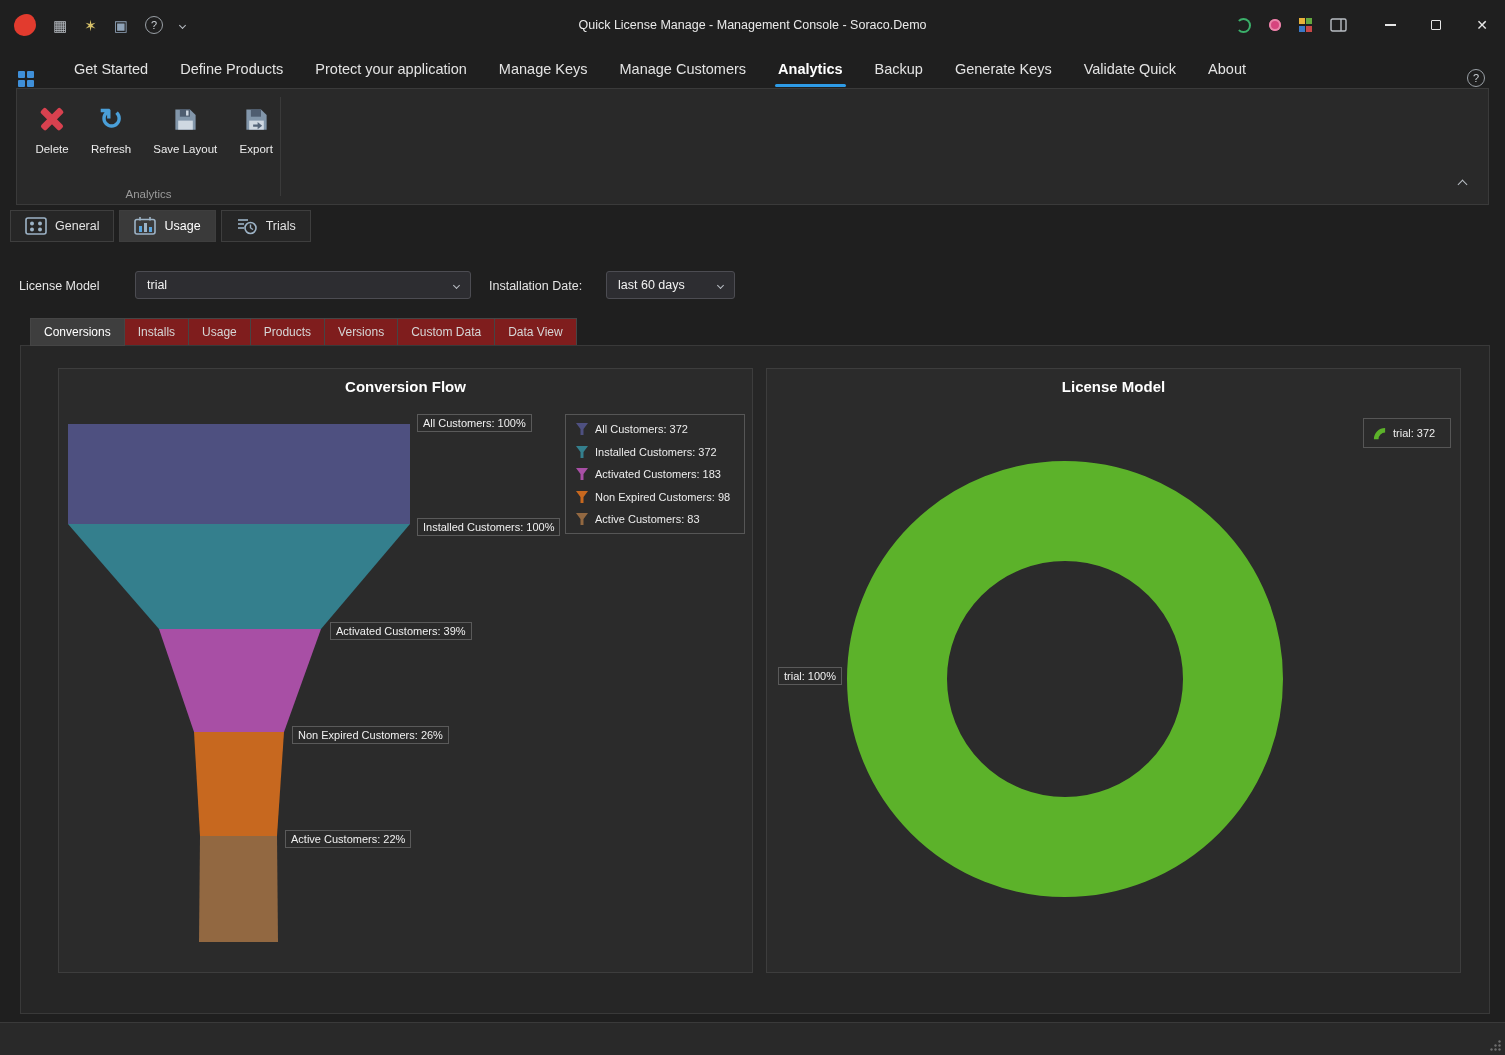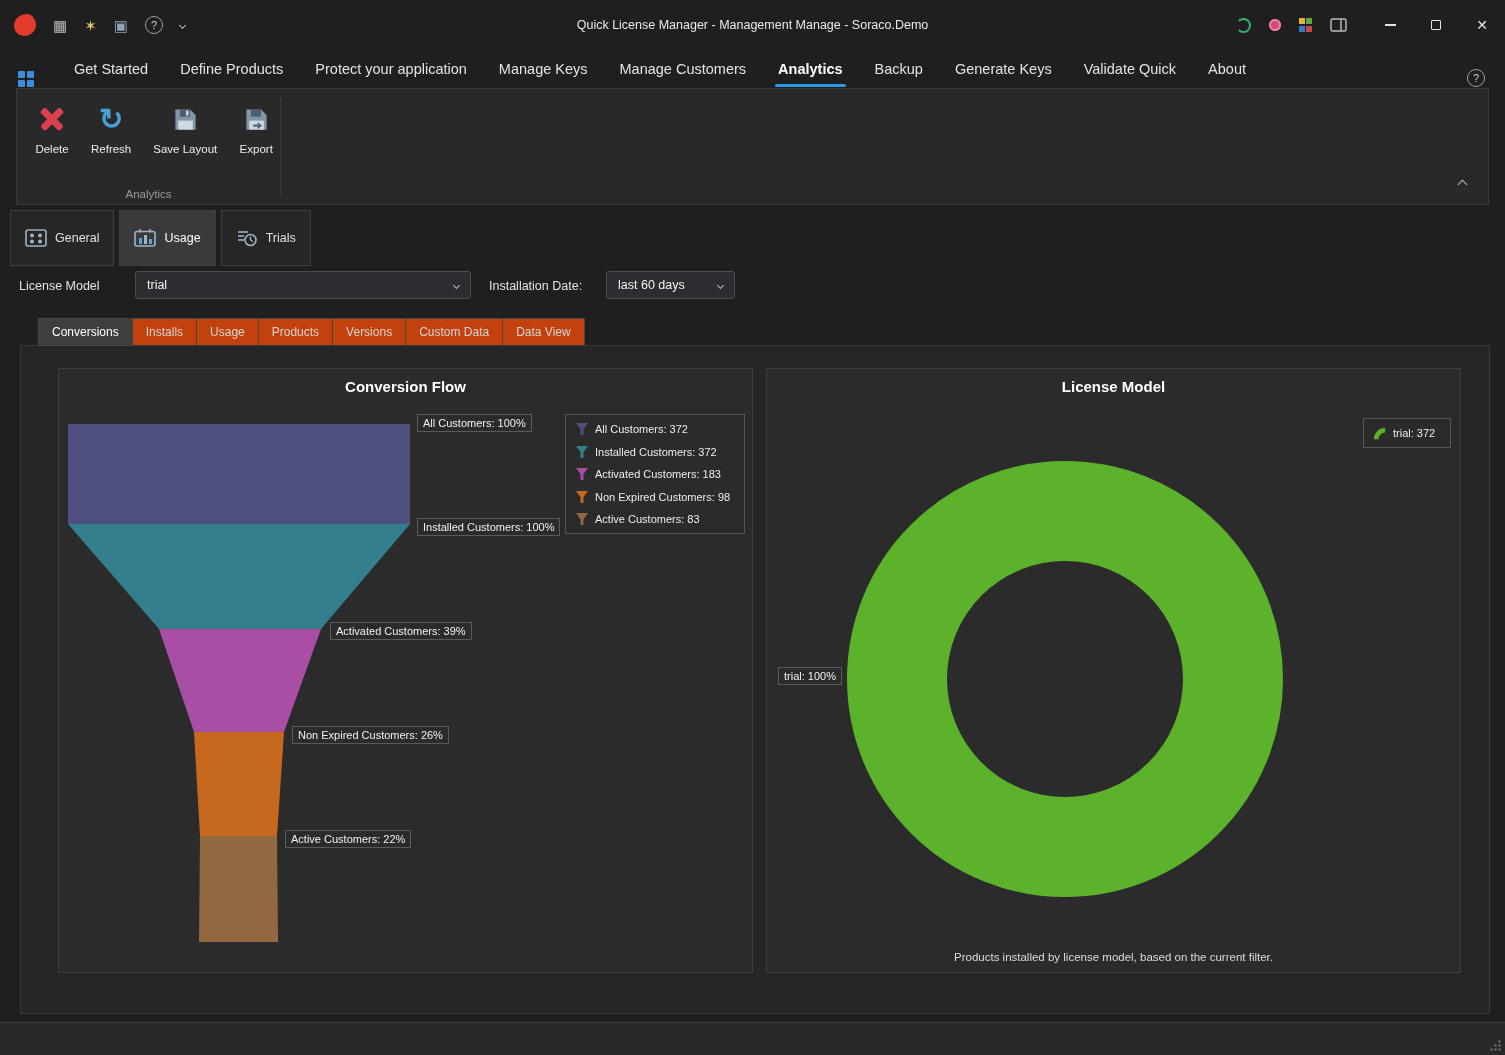"Quick License Manager - Management" div.tb-title { text: Manager - Management Manage -> Manage - Management Console }
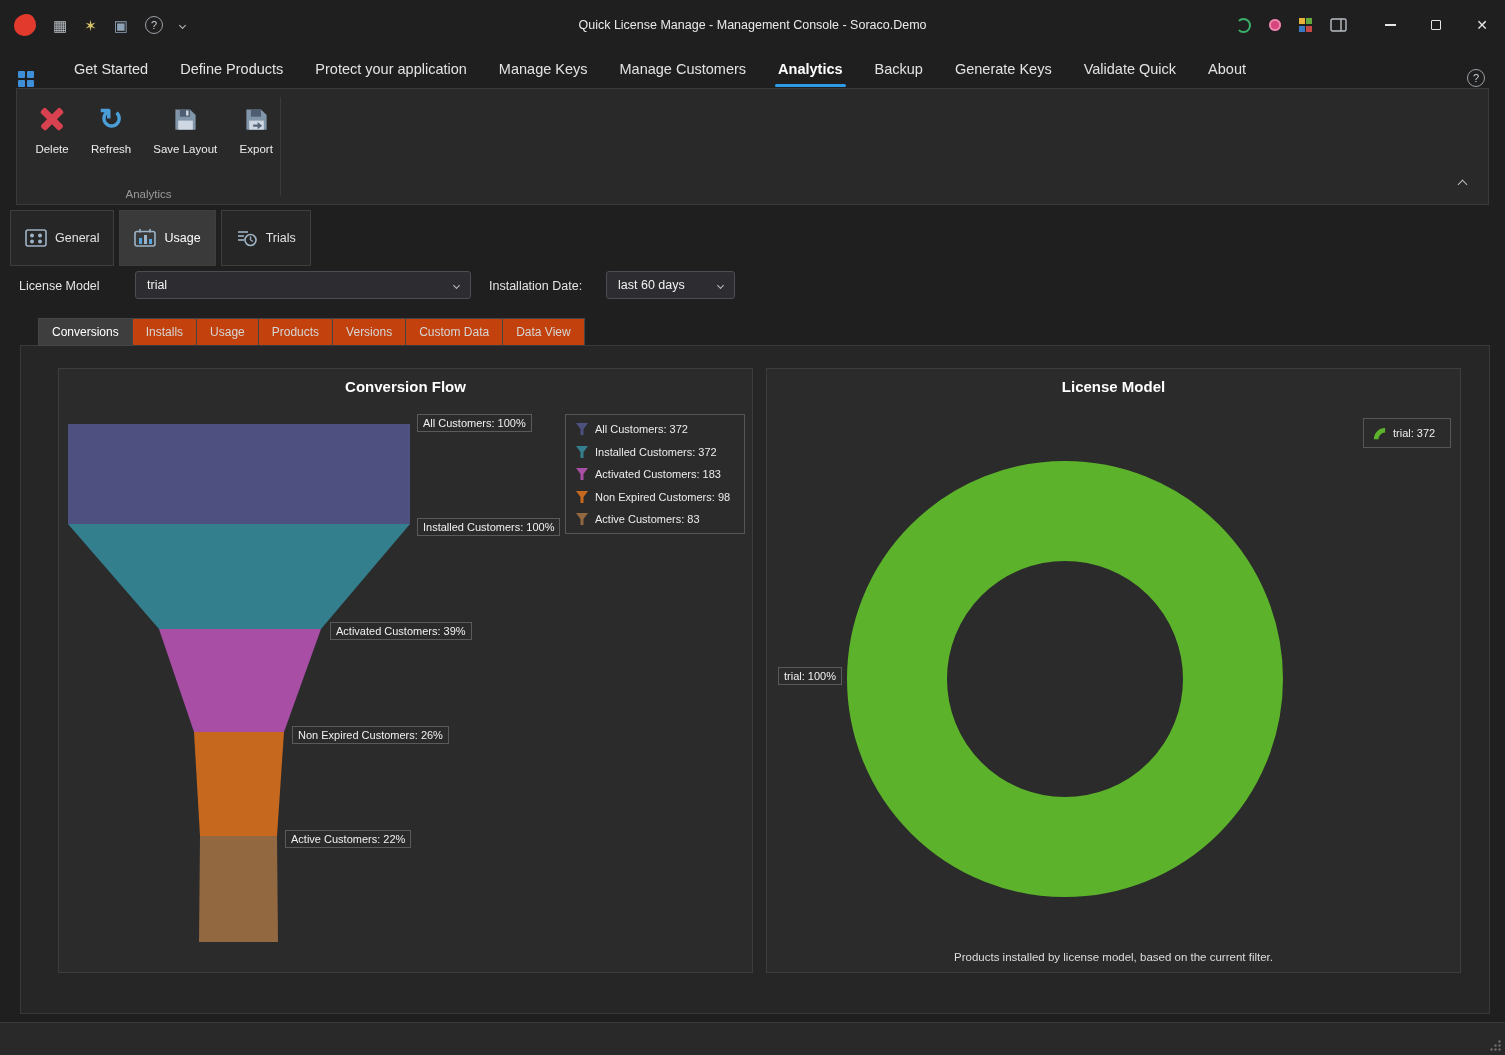"General" .vtab { height: 56px -> 32px }
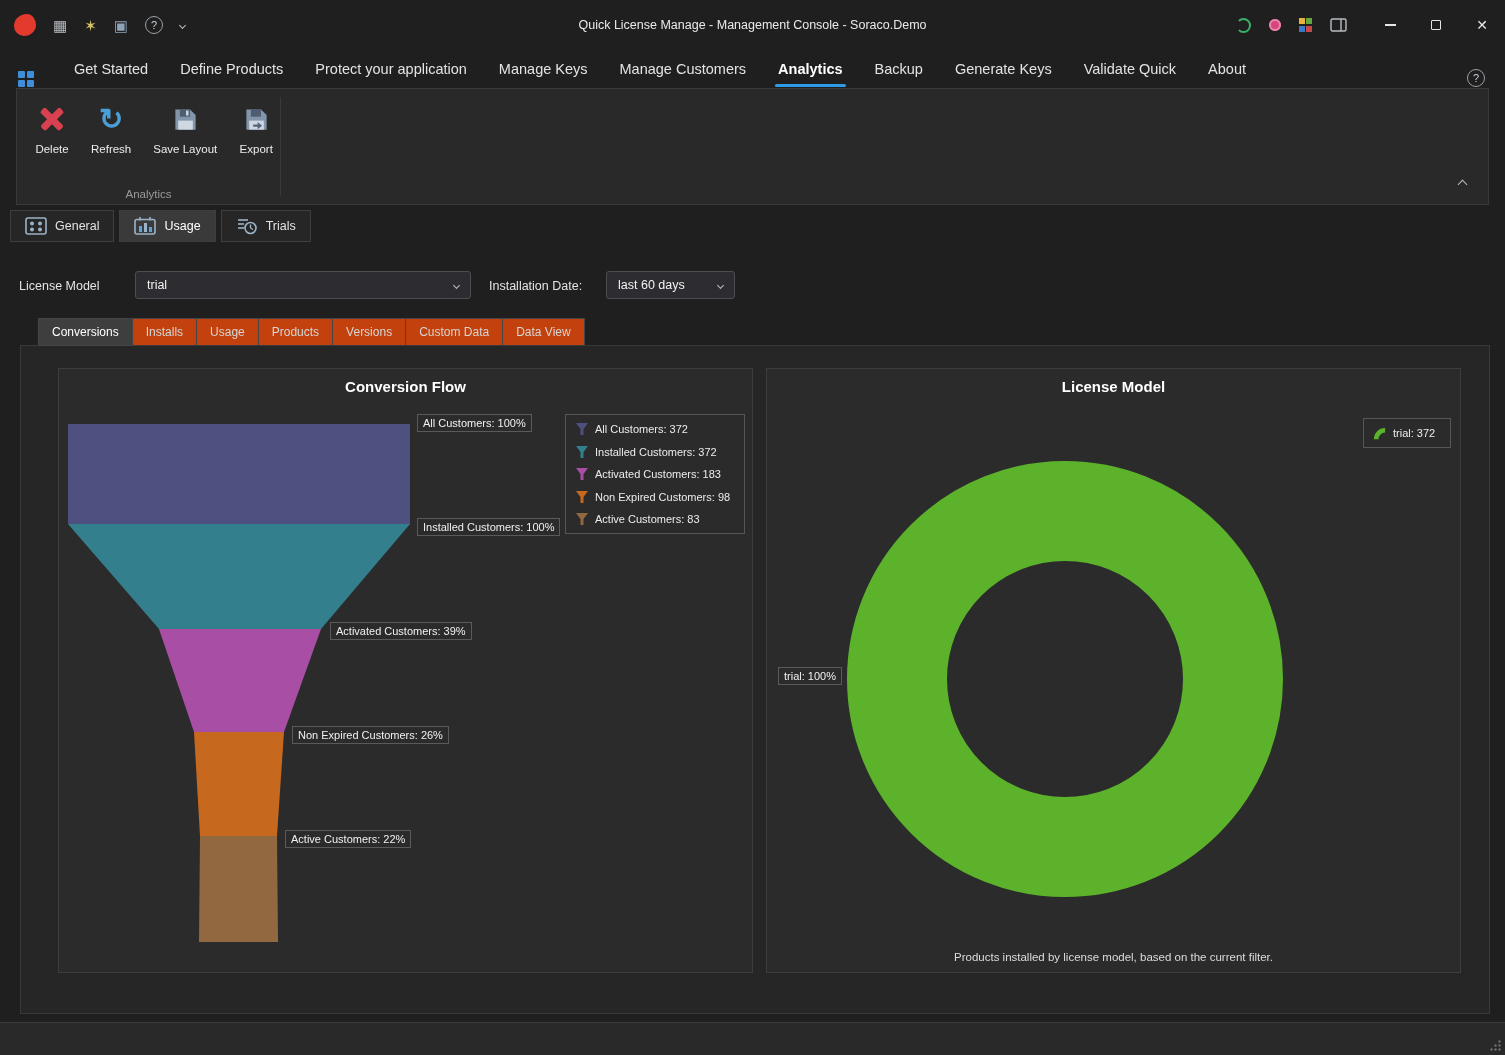"Conversions" .stab:first-child { margin-left: 8px -> 0 }
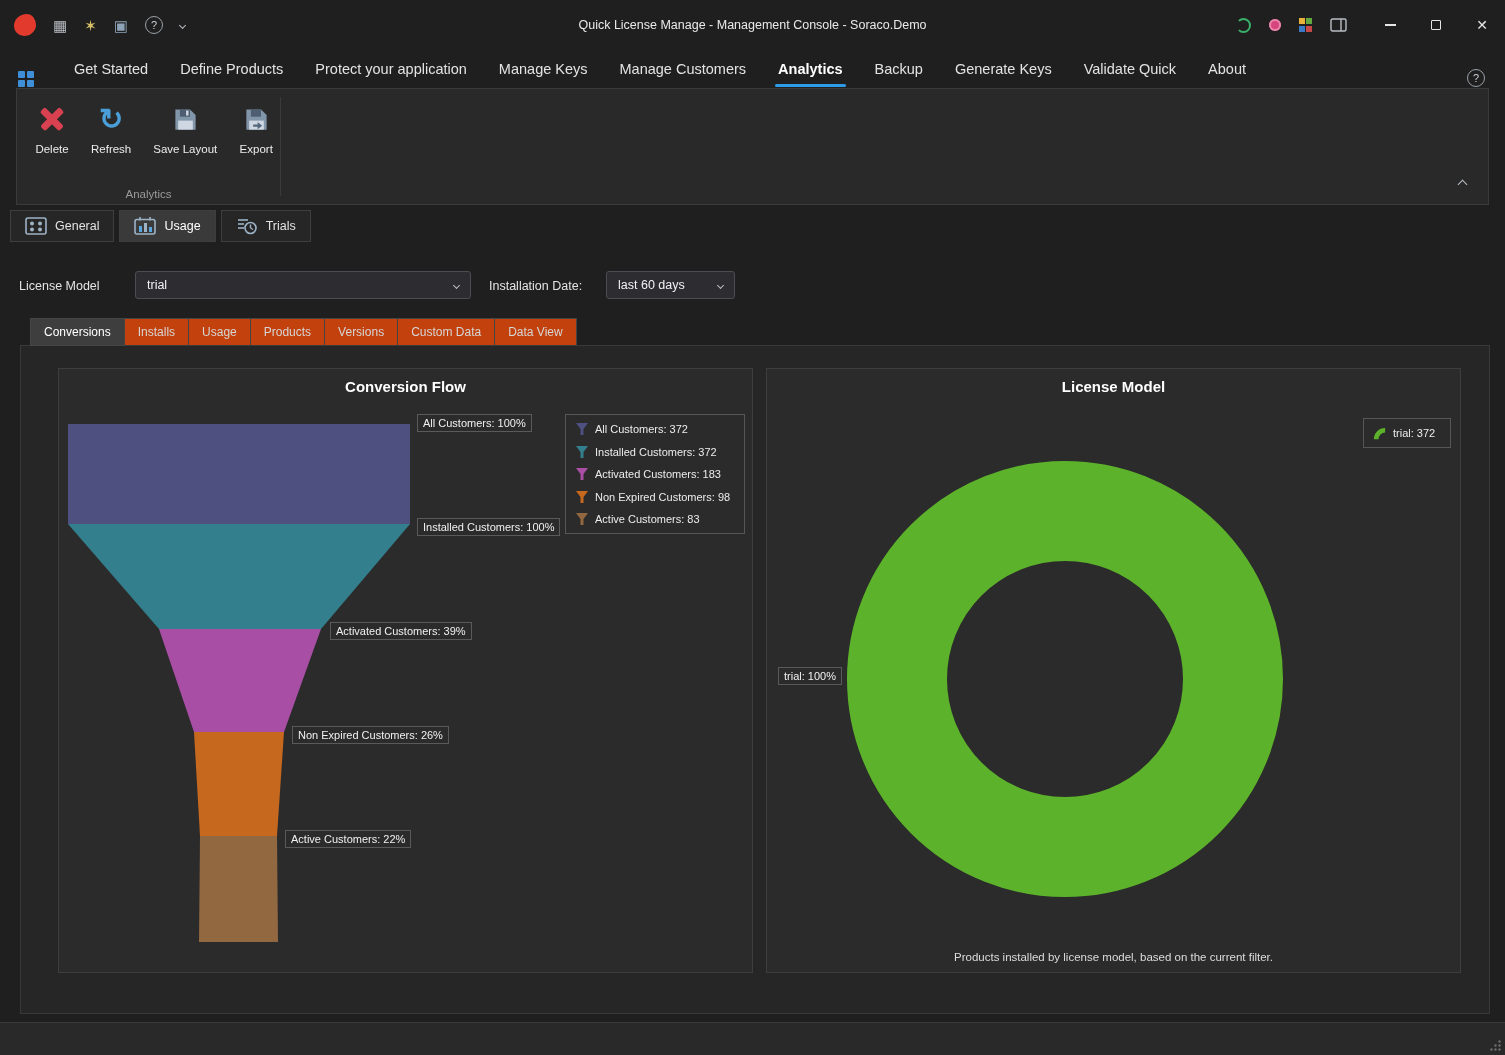"Installs" .stab { background: #c2410c -> #7f1d1d }
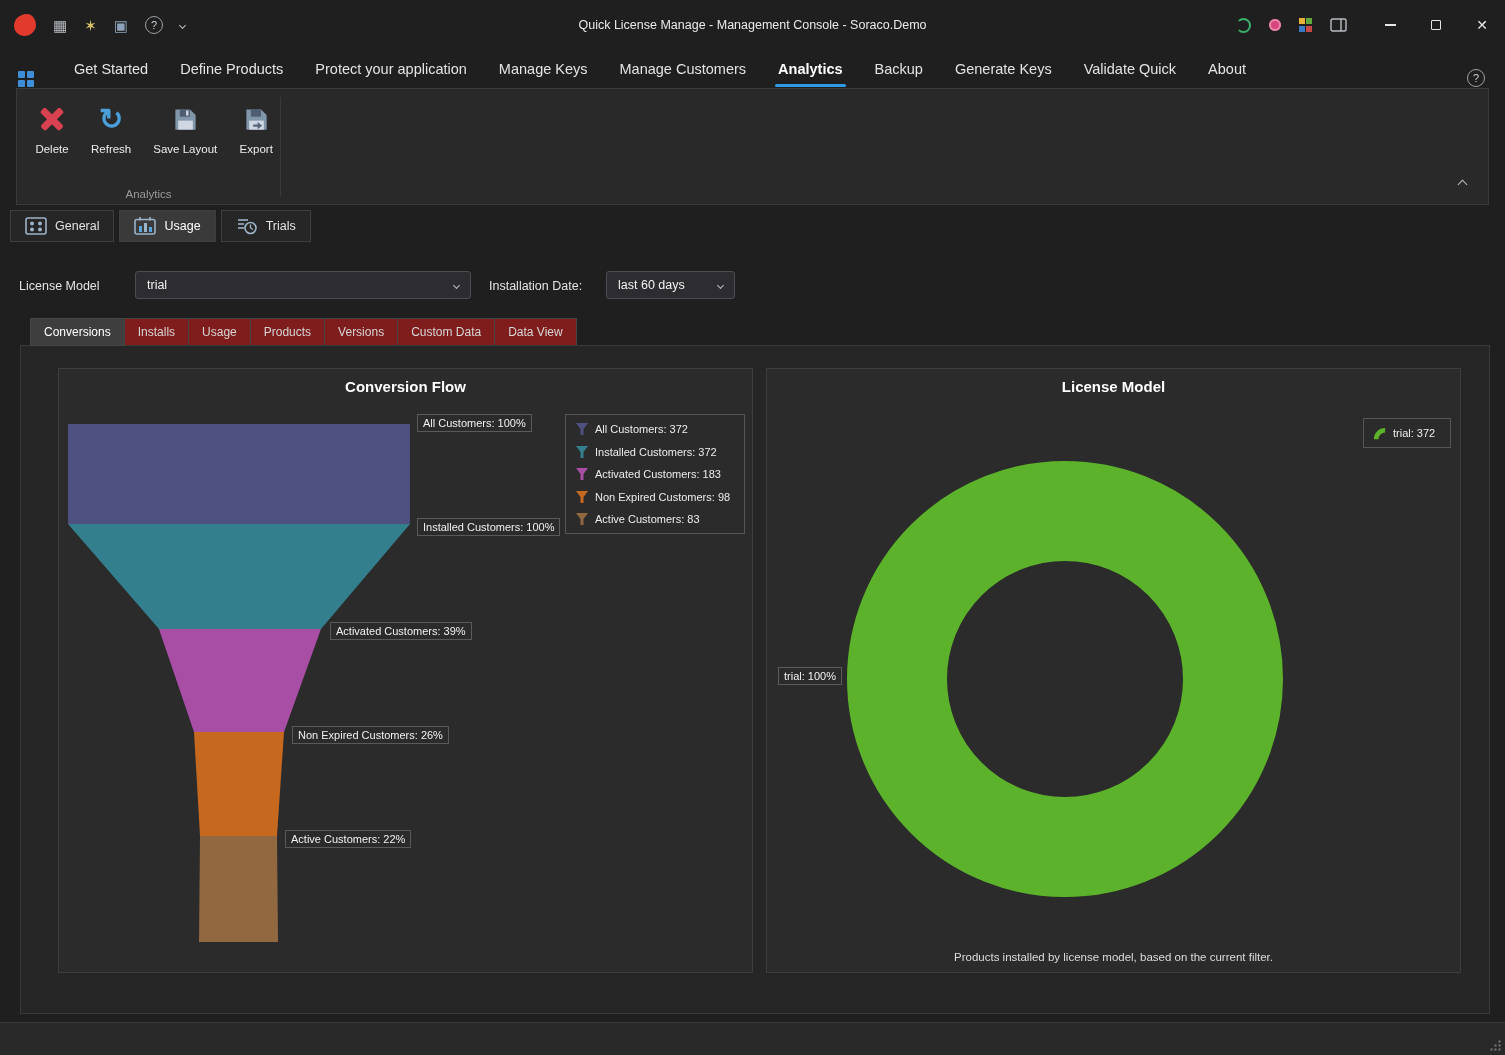"Products installed by license model," div.chart-caption { html: <div>Products installed by license model, based on the current filter.</div> -> none }
